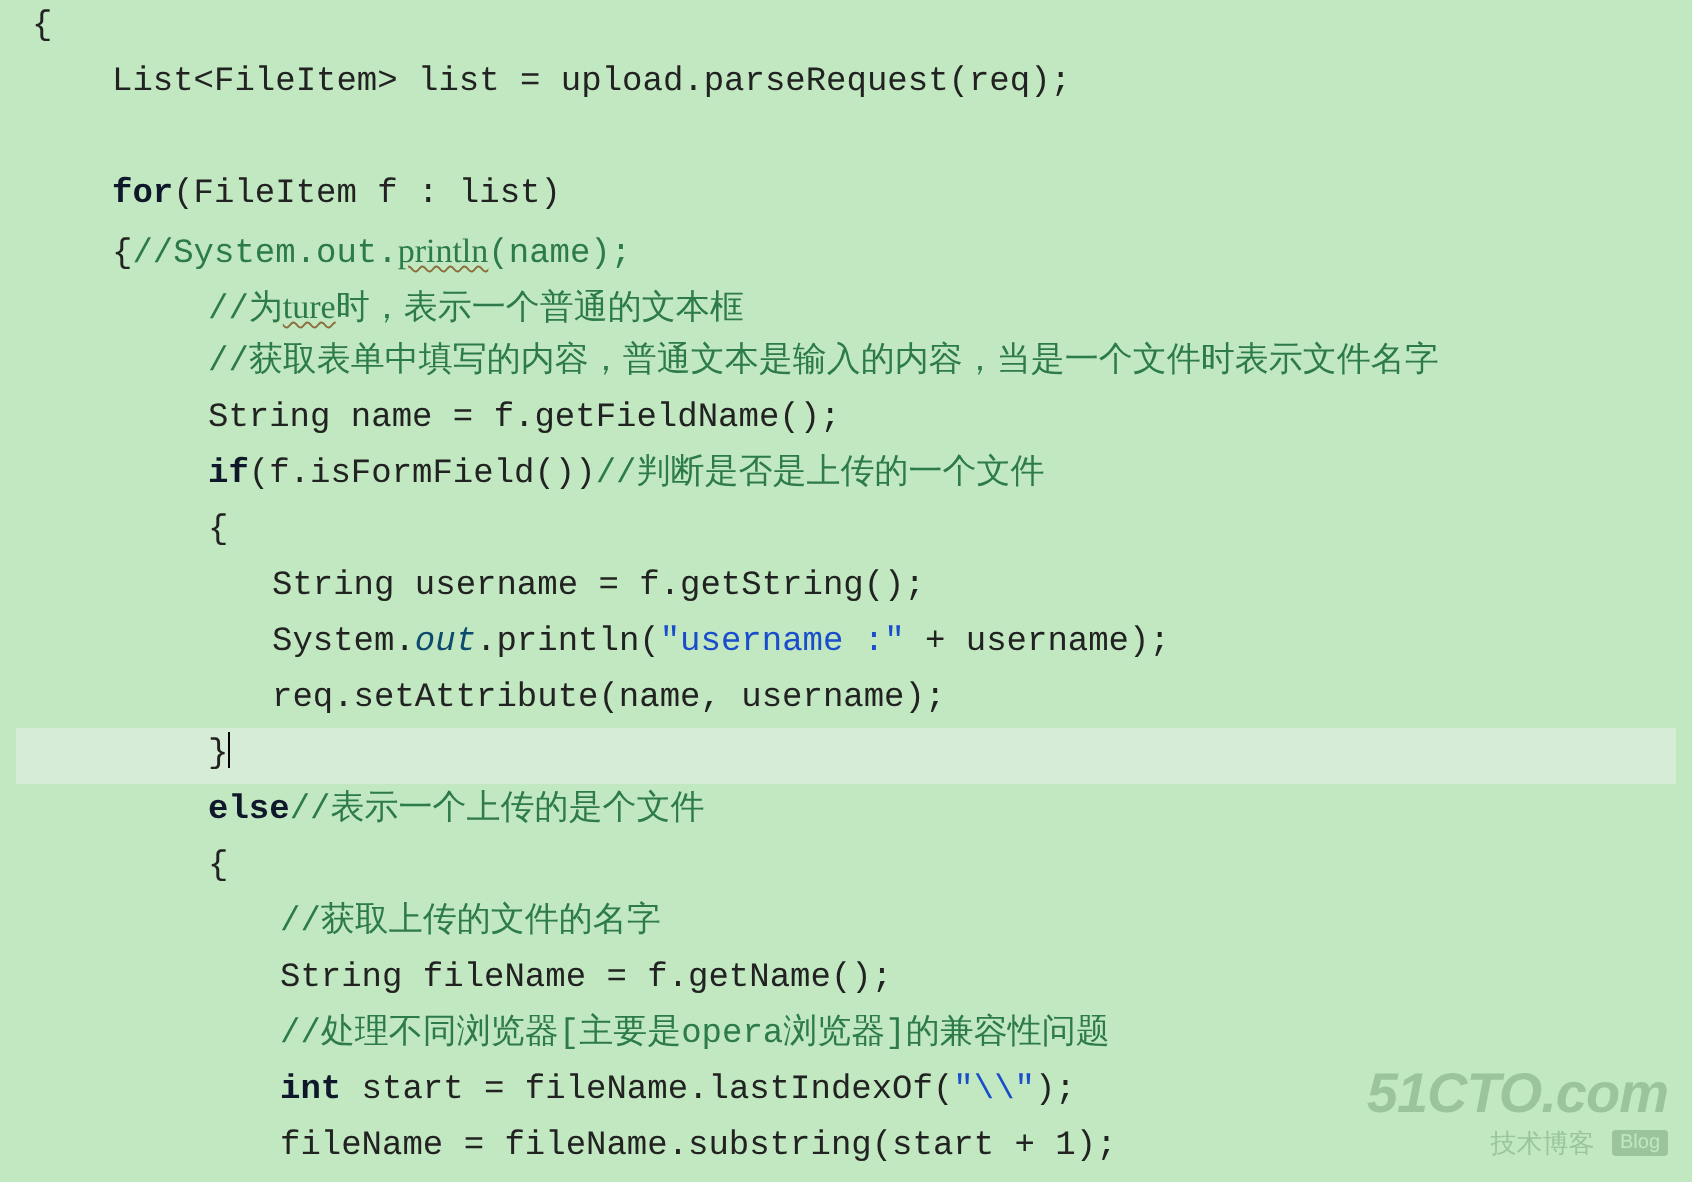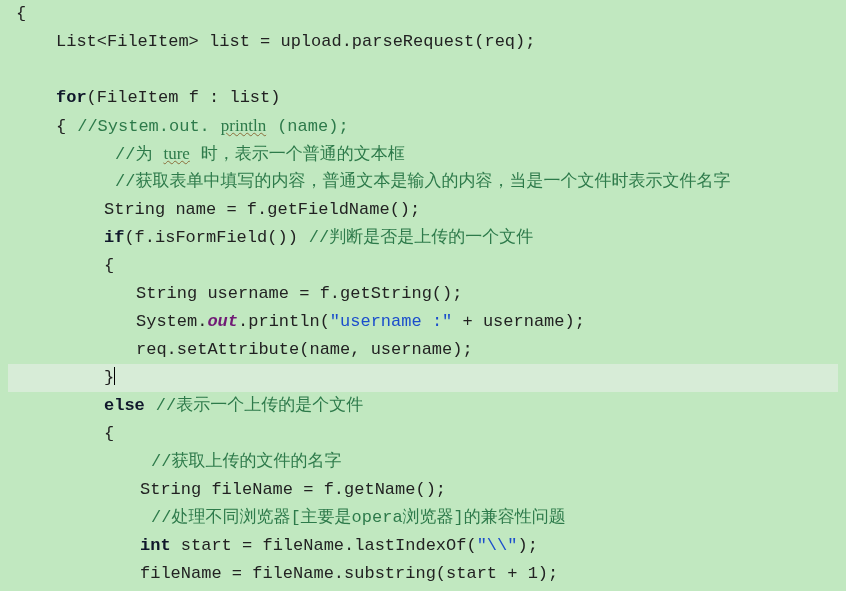"//System.out." .comment { margin-left: 11px -> none }
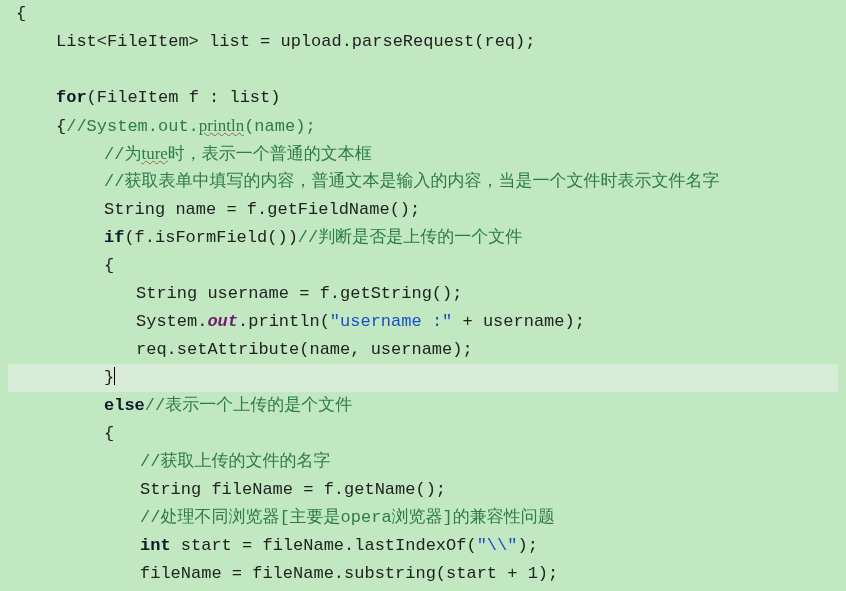"out" .static-field { color: #701a75 -> #0c4a6e; font-weight: bold -> none }
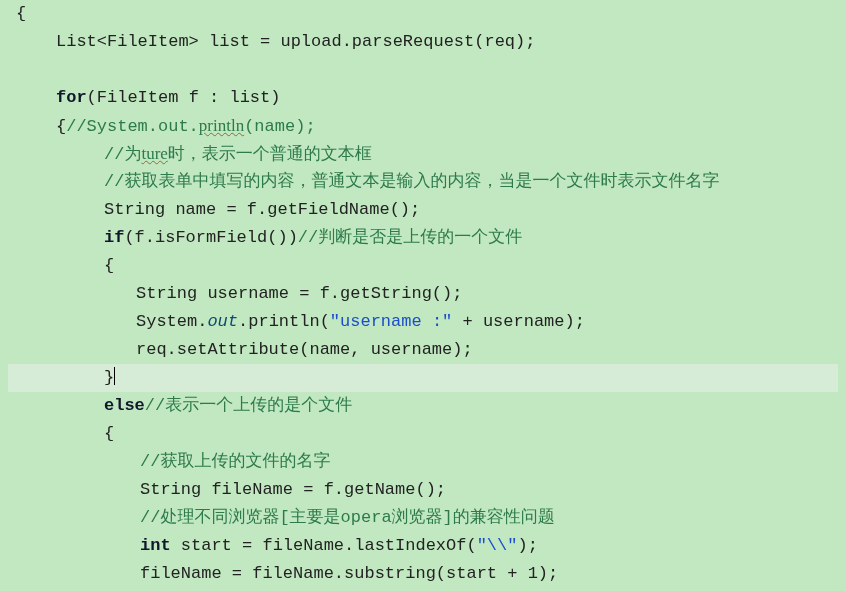"51CTO.com" div.wm-top { html: none -> <div>51CTO.com</div> }
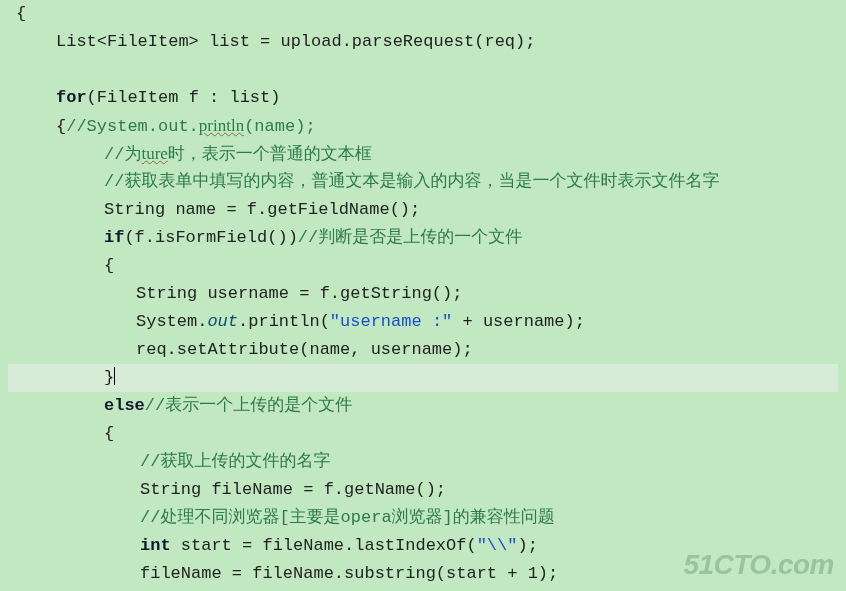"技术博客 Blog" div { html: none -> <div> <span>技术博客</span> <span>Blog</span> </div> }
